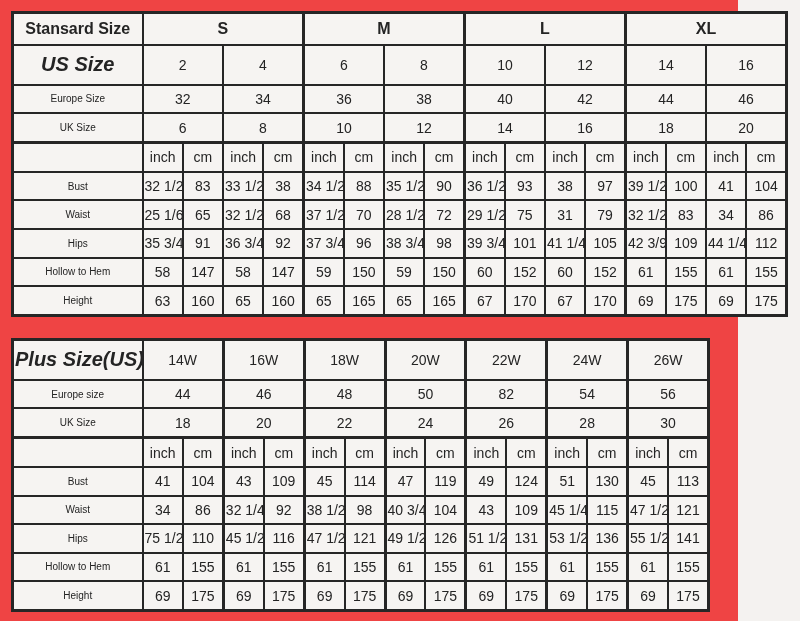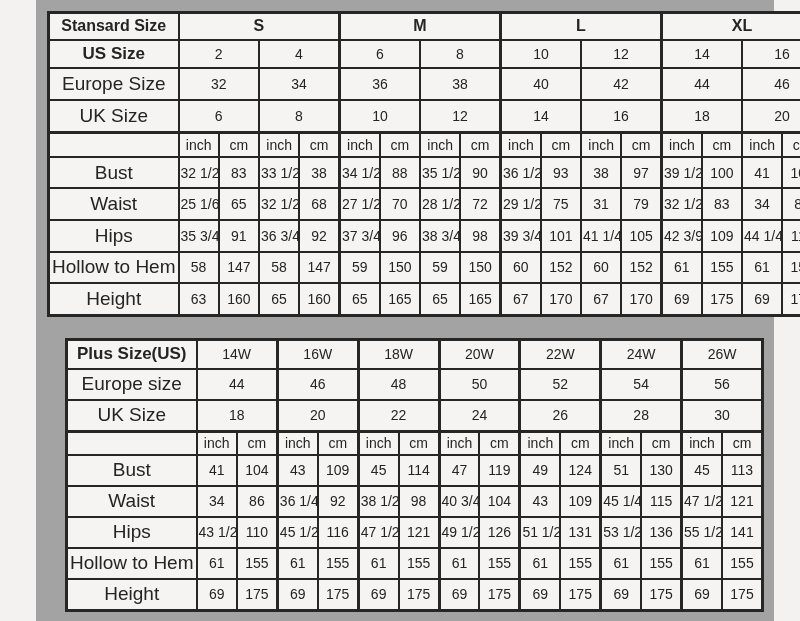"Stansard Size" .page { background: #a3a3a3 -> #ef4444; margin-left: 36px -> none }
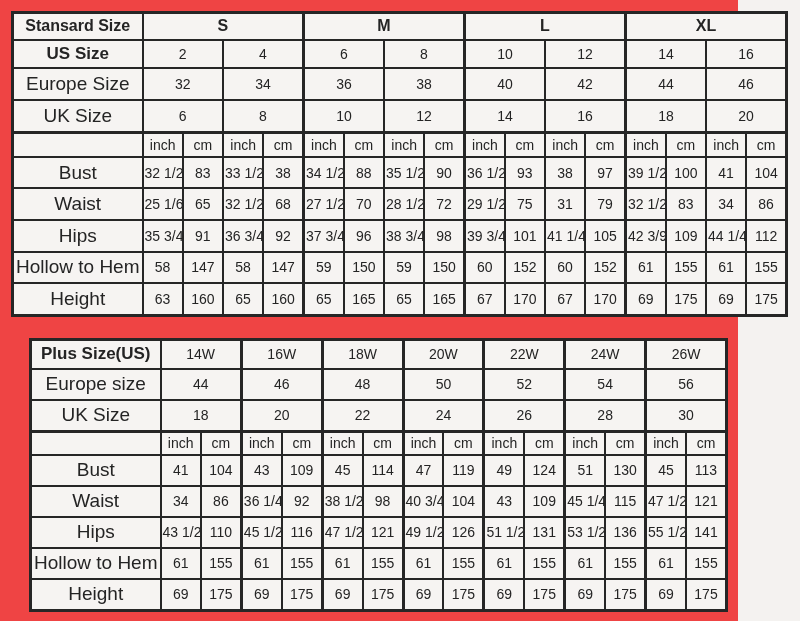"US Size" td.bold-label { font-size: 17px -> 20px; font-style: none -> italic }
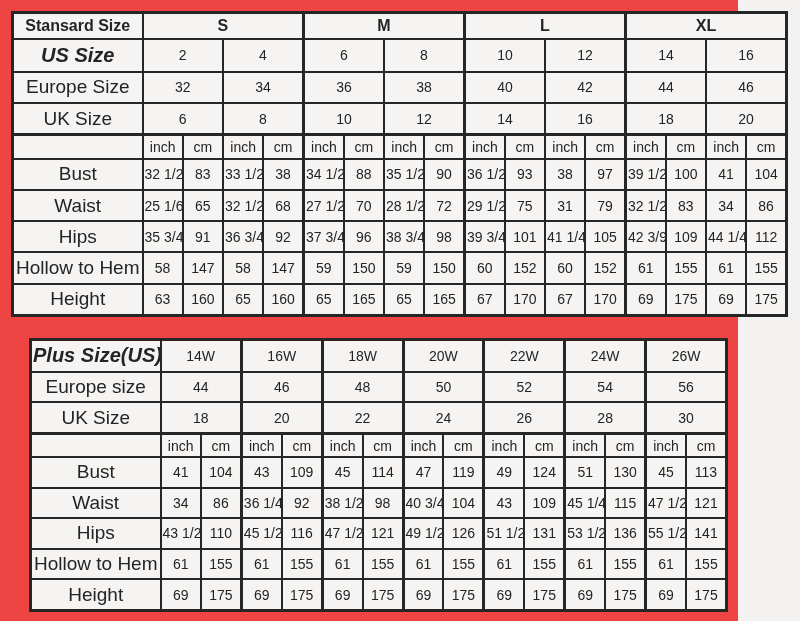"Europe Size" td.rlabel { font-size: 19px -> 10px }
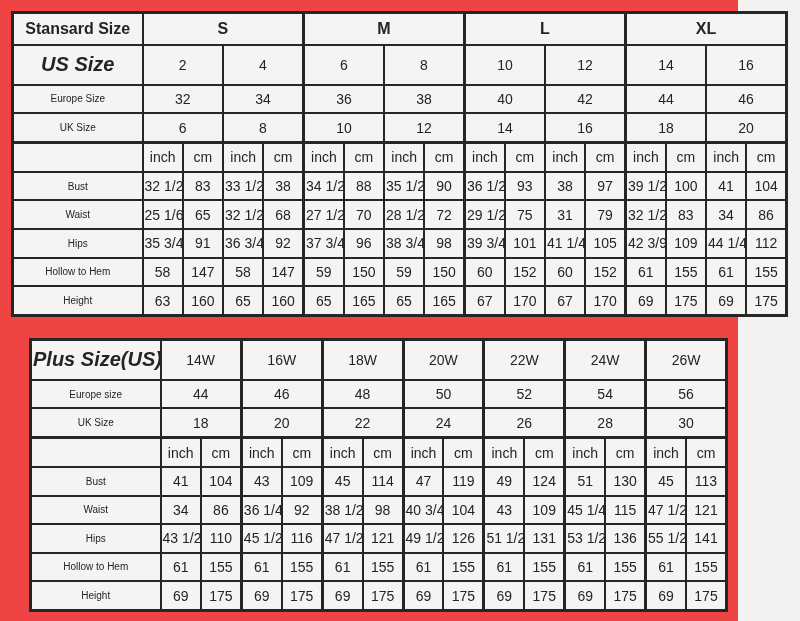"27 1/2" td.m-val { text: 27 -> 37 }
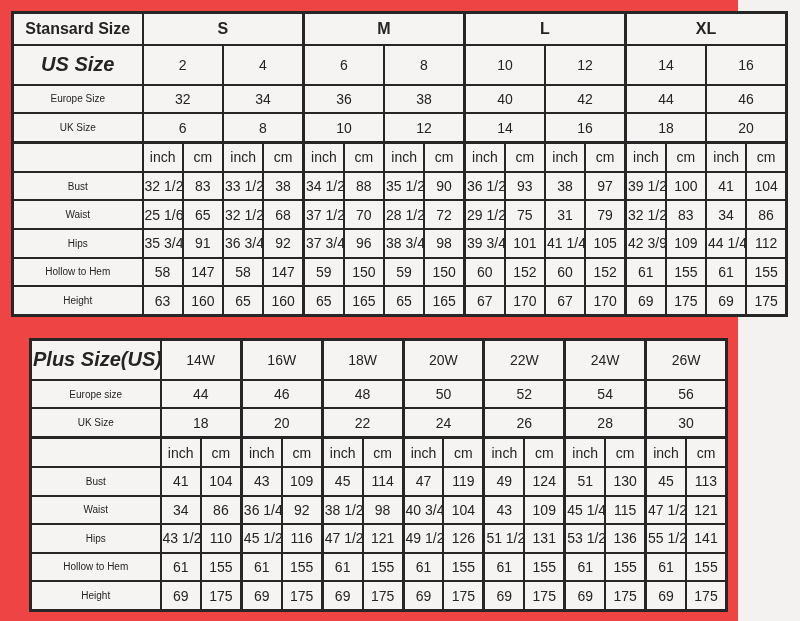"Plus Size(US)" #table2 { left: 29px -> 11px }
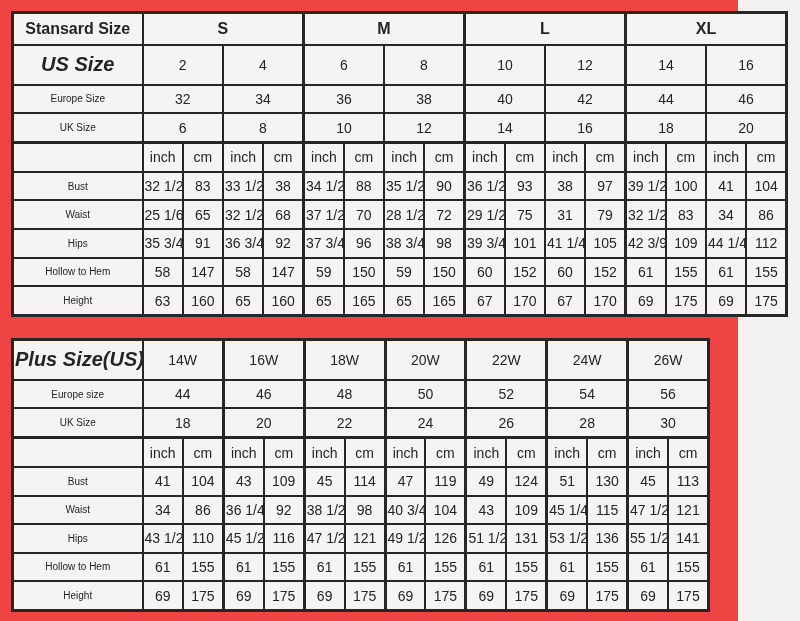"52" td.size-val { text: 52 -> 82 }
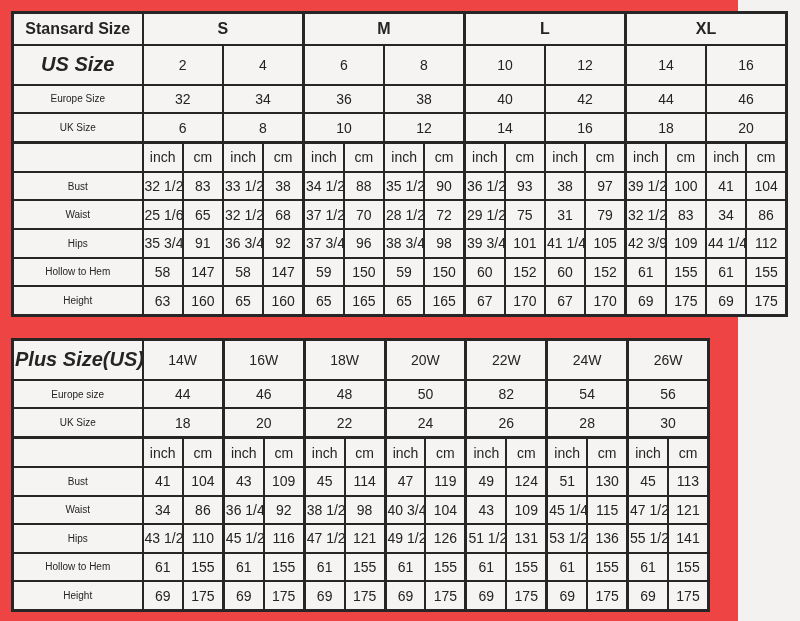"36 1/4" td.m-val { text: 36 -> 32 }
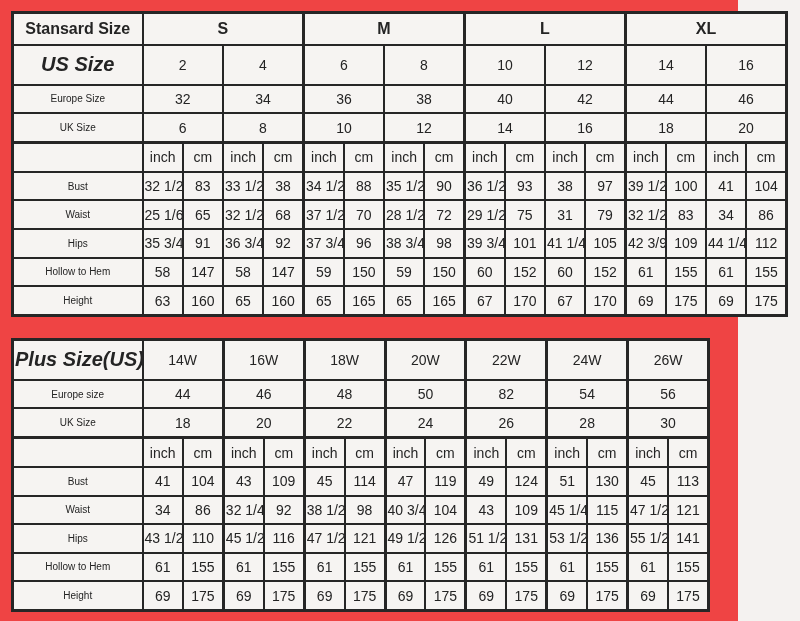"43 1/2" td.m-val { text: 43 -> 75 }
